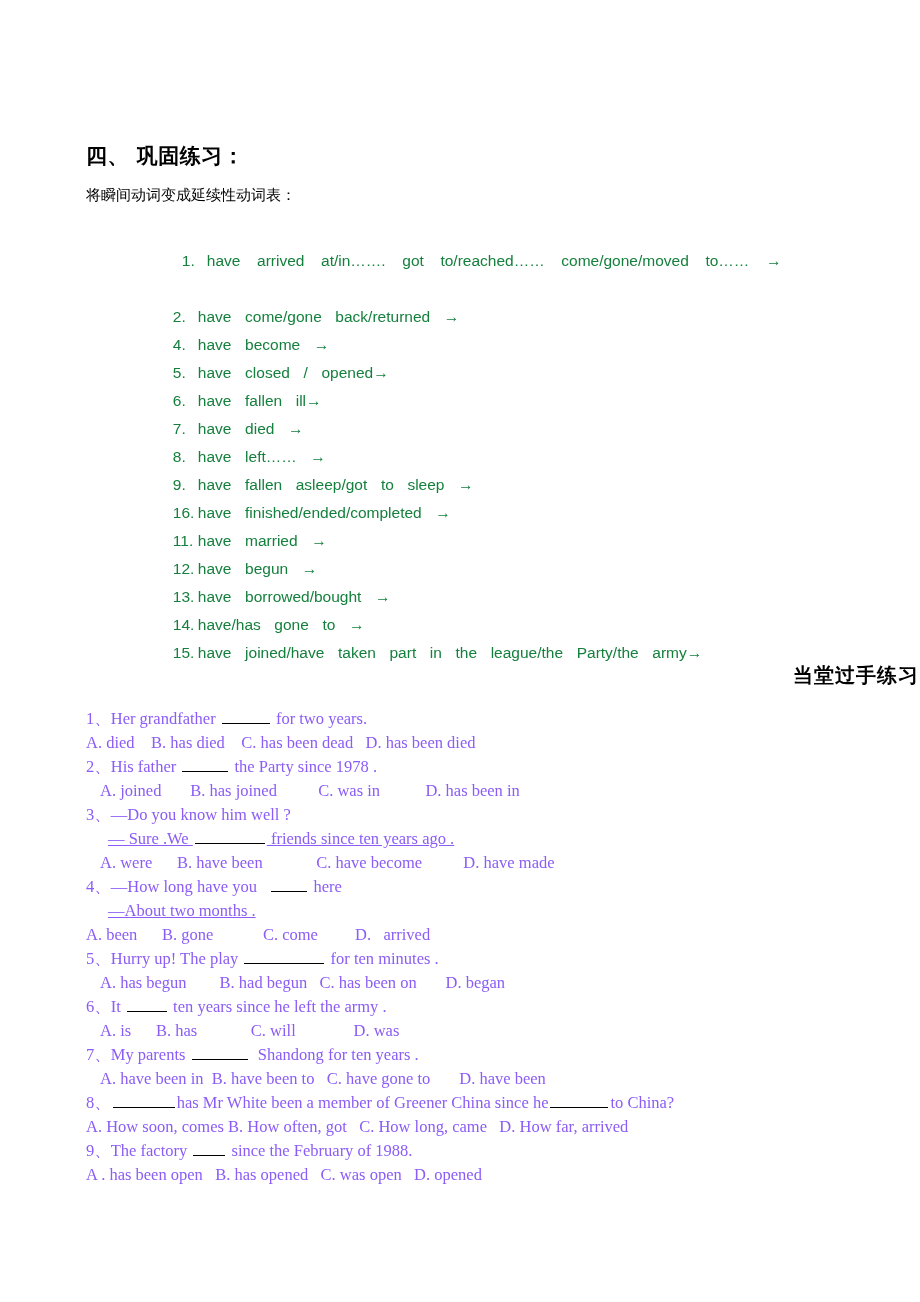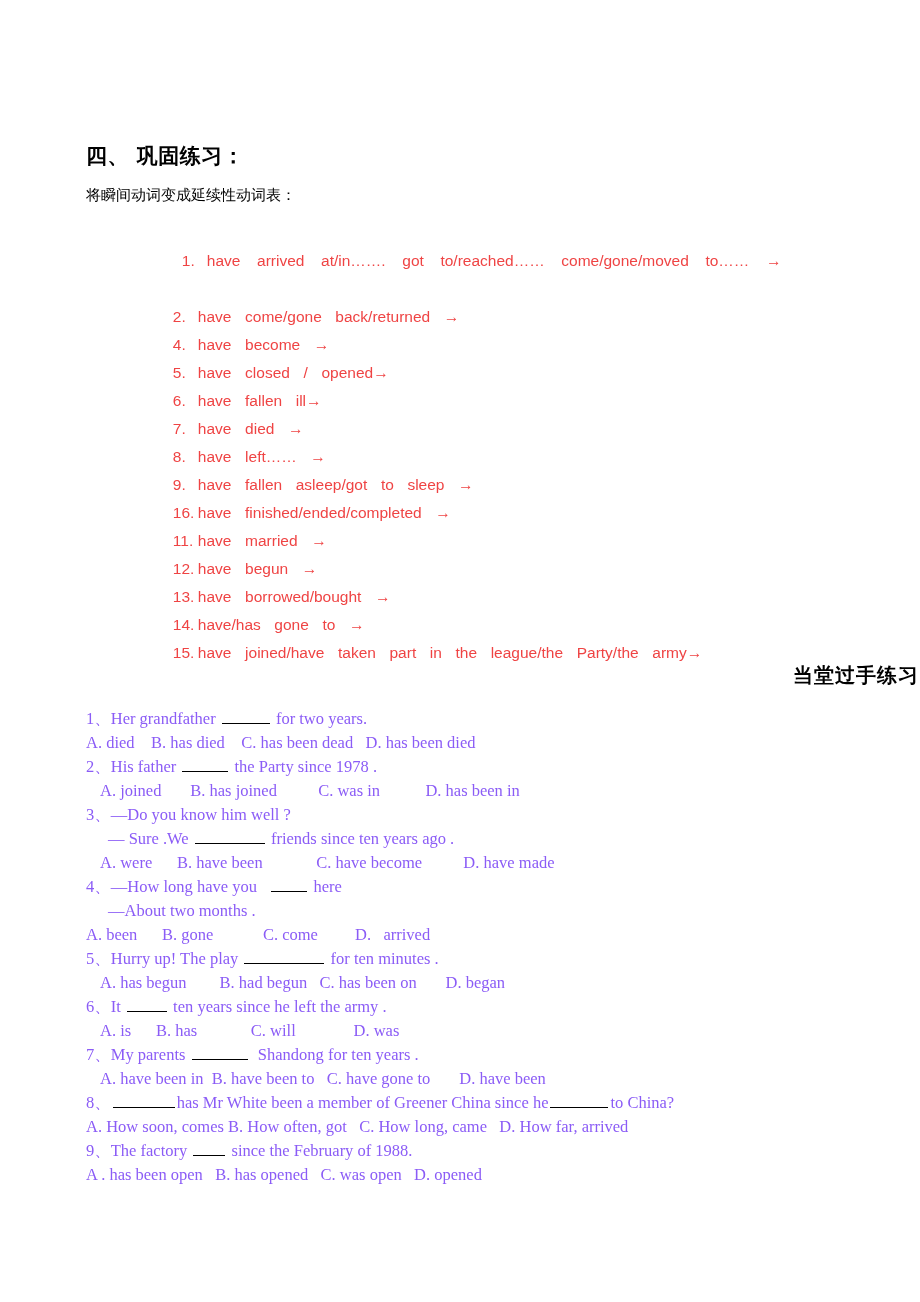"1. have arrived at/in……. got" .verb-item { color: #ef4444 -> #15803d }
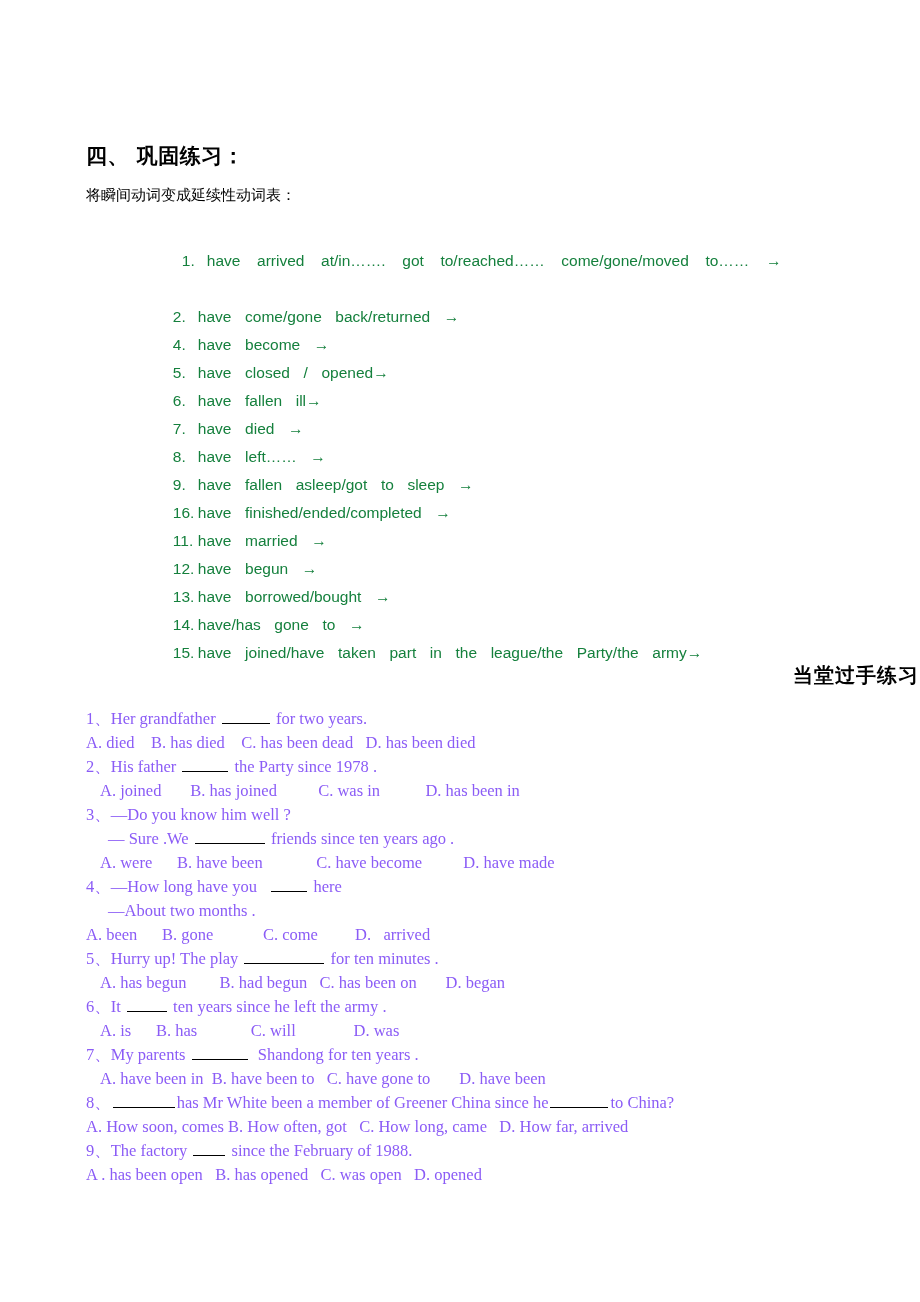"— Sure .We friends since" .q-line.indent2 { text-decoration: none -> underline }
